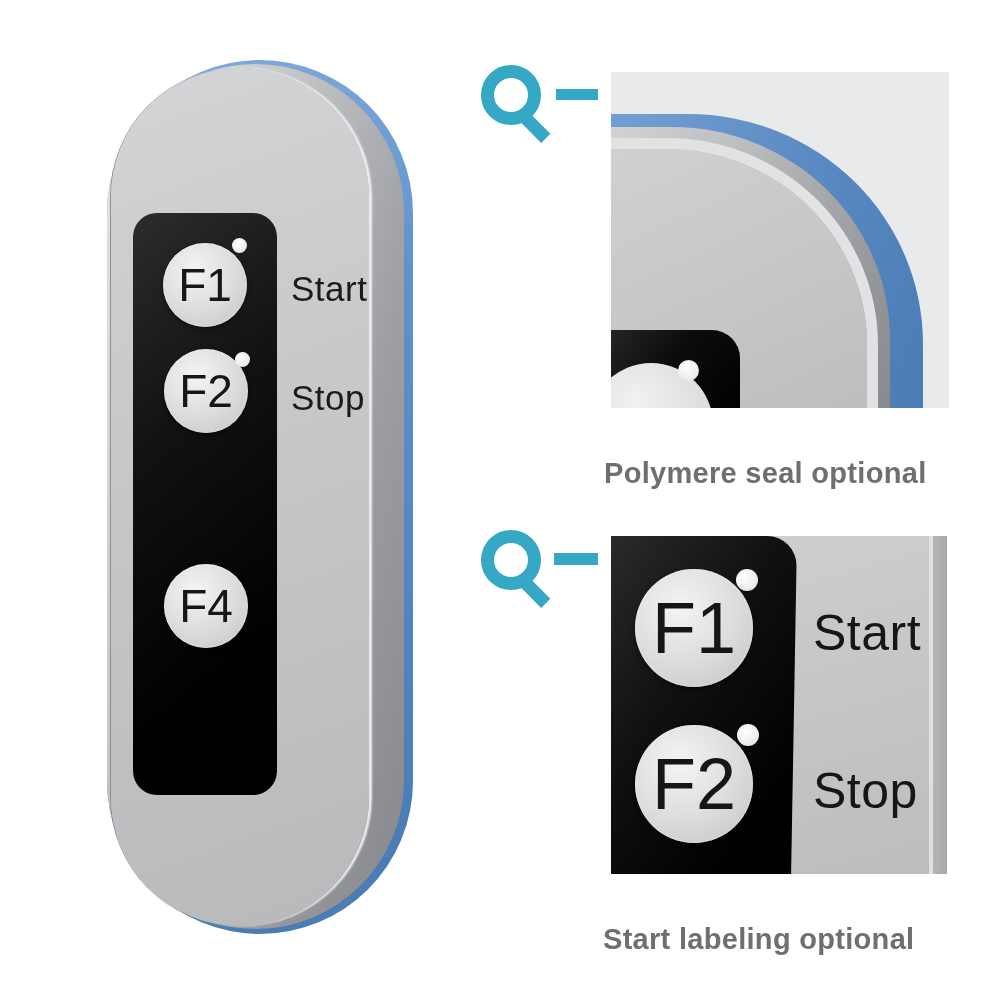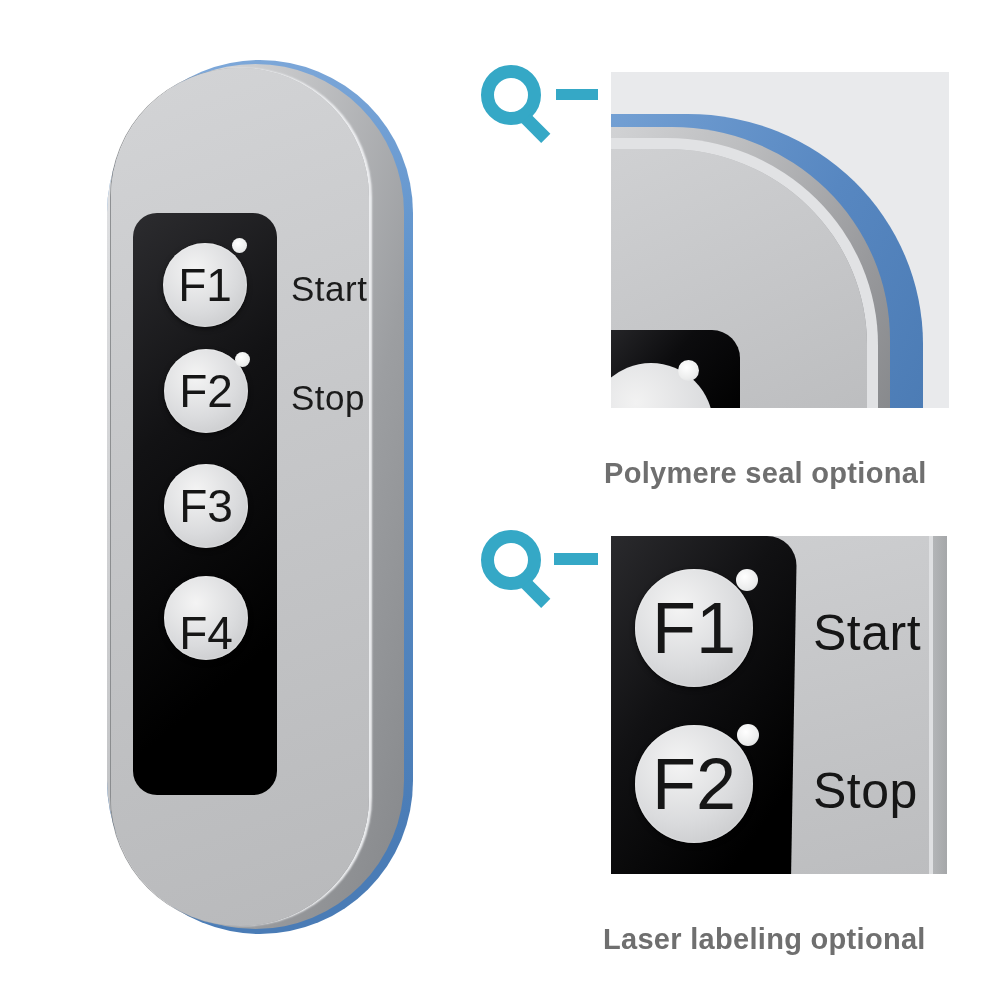"F3" div.abs { html: <div> <span>F3</span> </div> -> none }
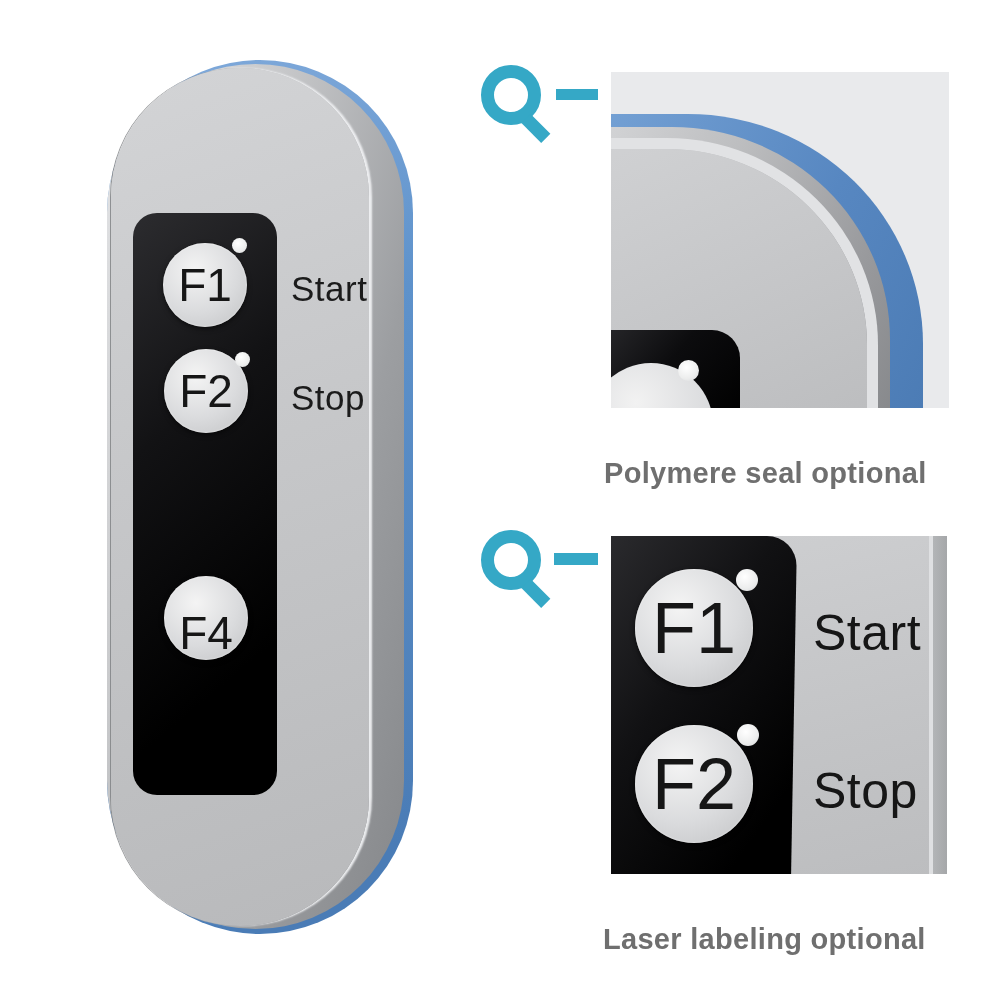"F4" #btn-f4 { align-items: flex-end -> none; top: 576px -> 564px }
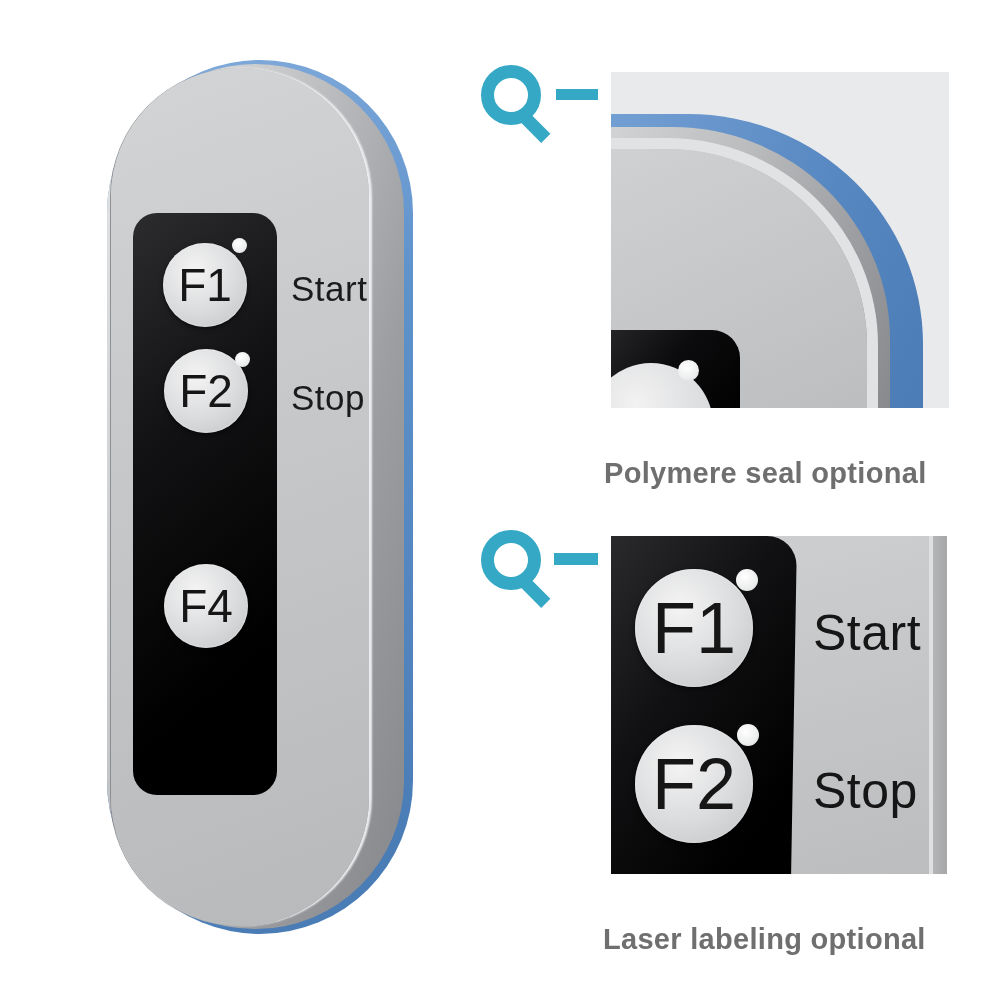"Laser labeling optional" div.abs { text: Laser -> Start }
